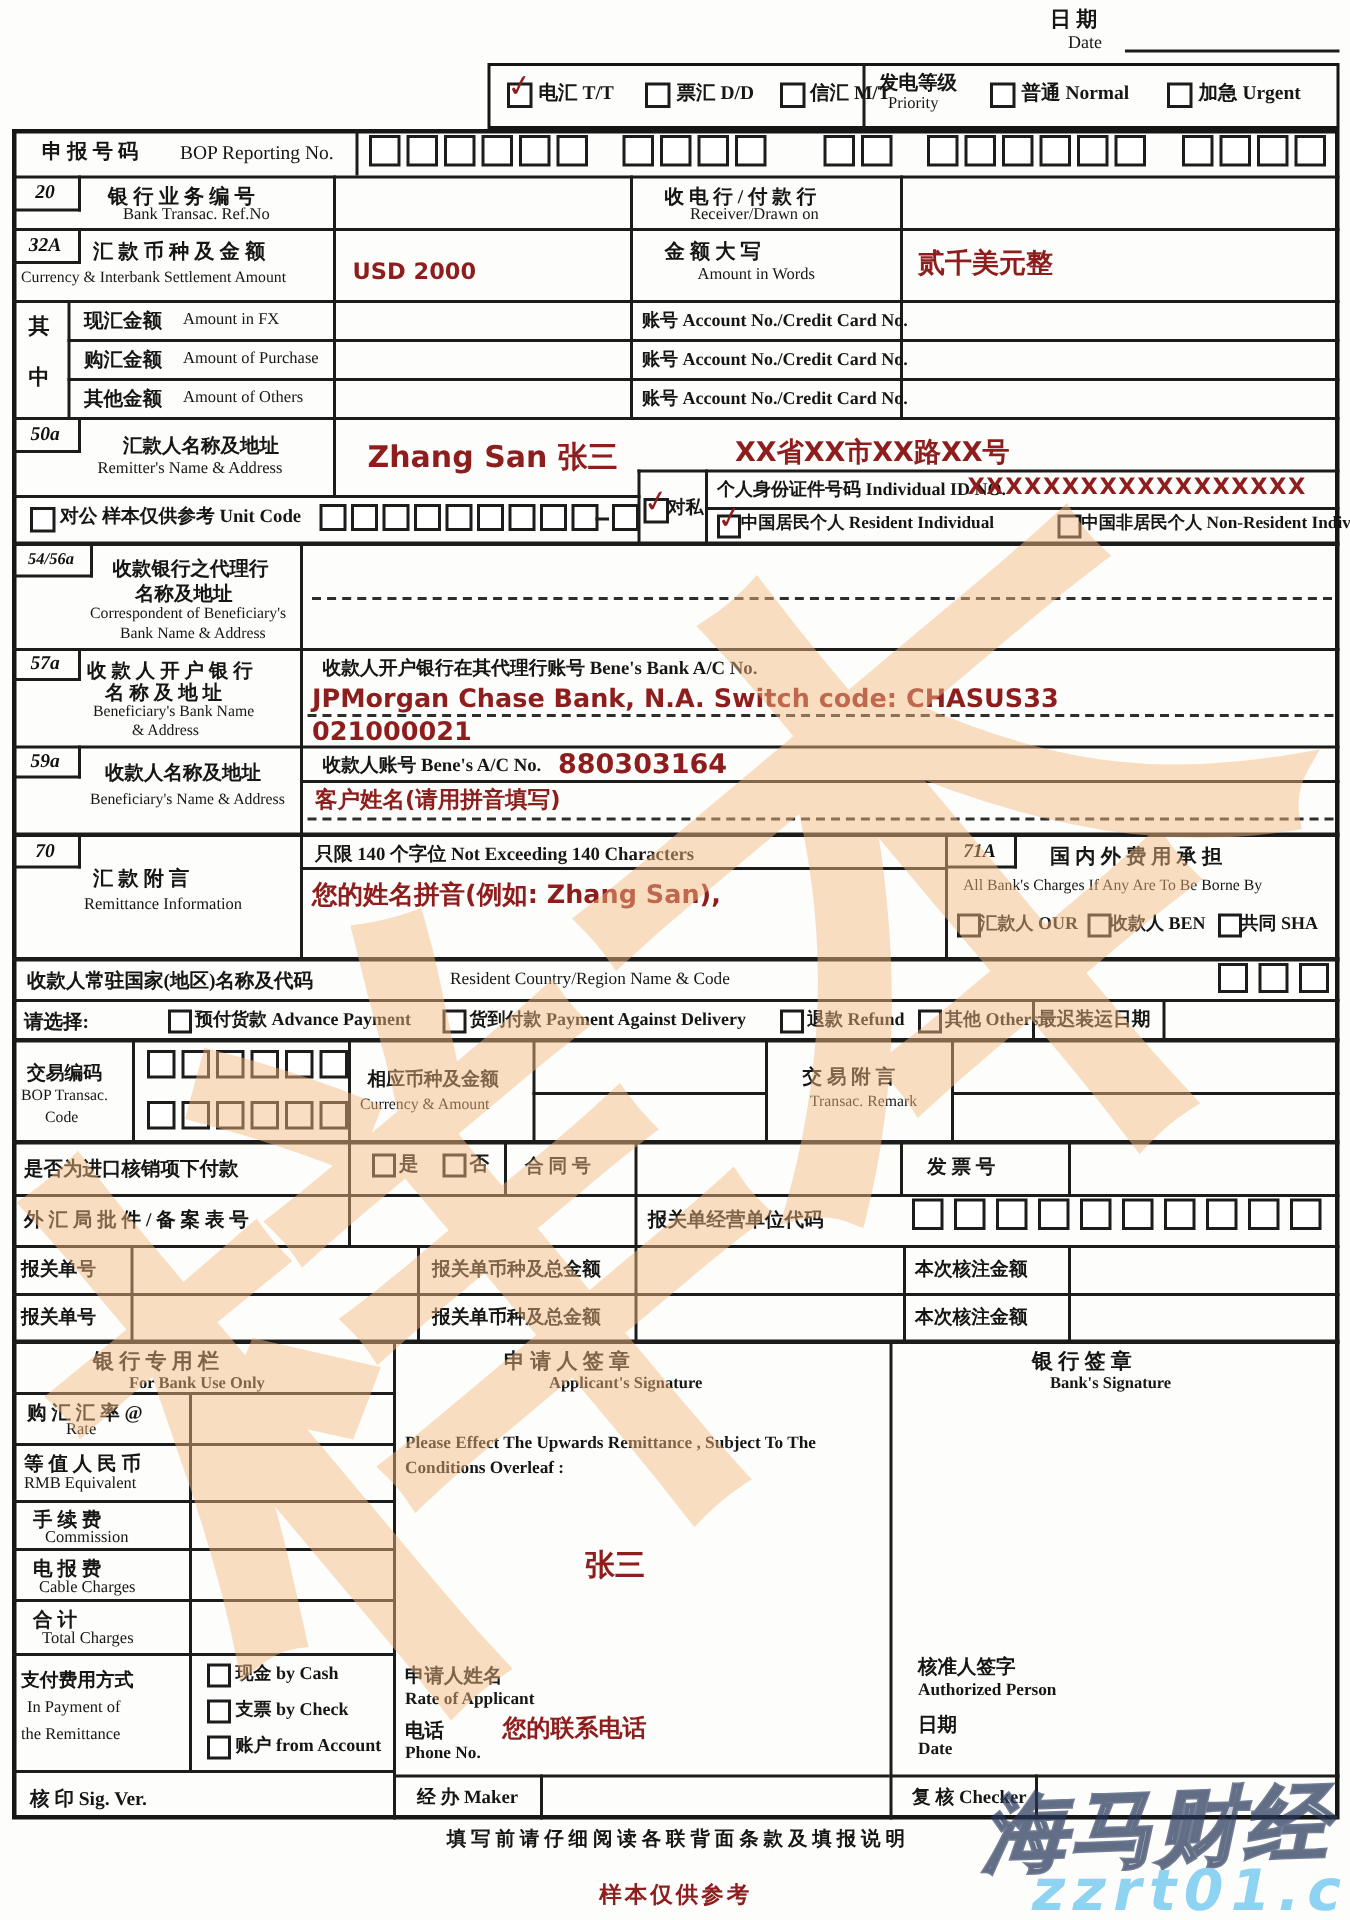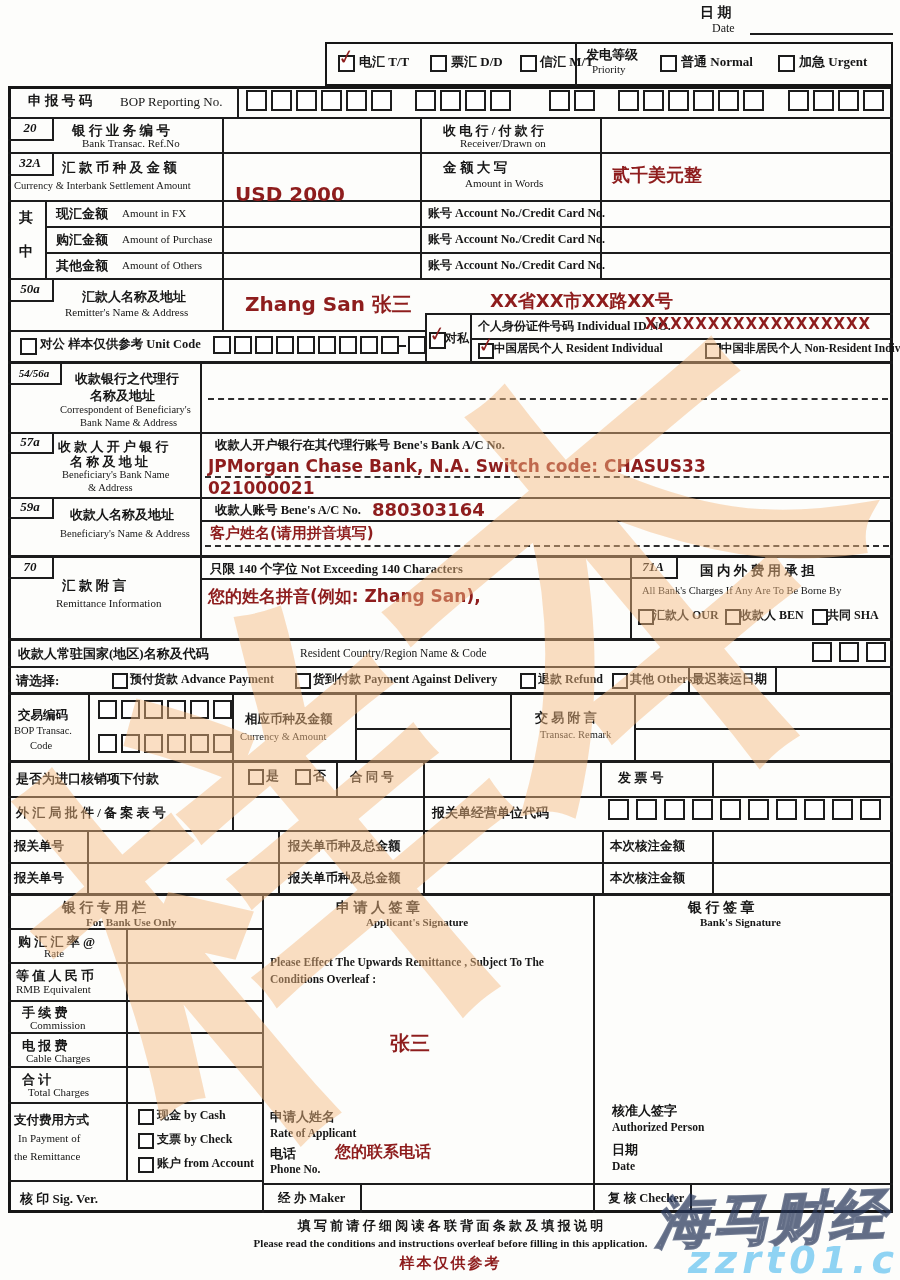"USD 2000" span.red { font-size: 20px -> 15px; top: 182px -> 172px }
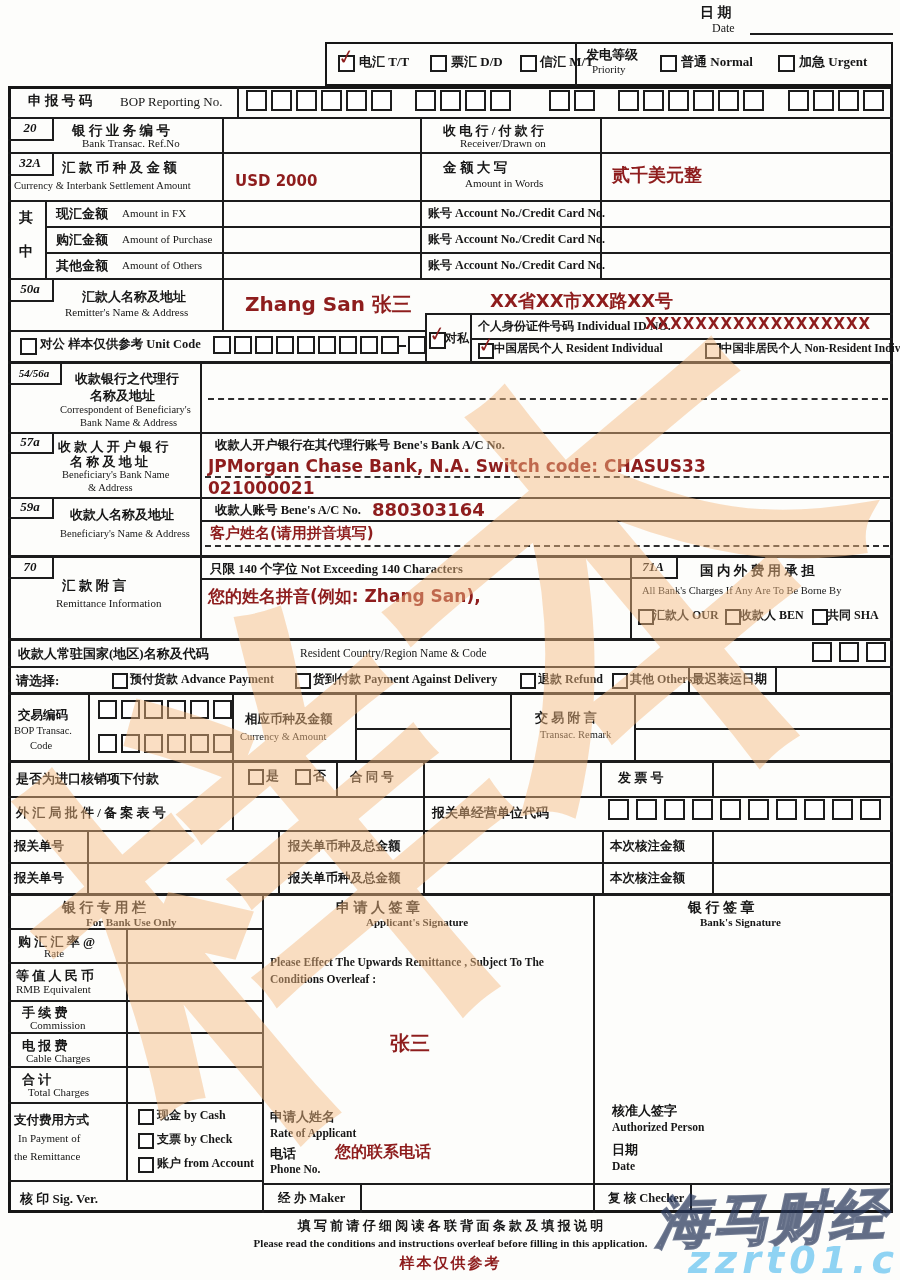"Please read the conditions and" div.ctr { html: <div>Please read the conditions and instructions overleaf before filling in this application.</div> -> none }
